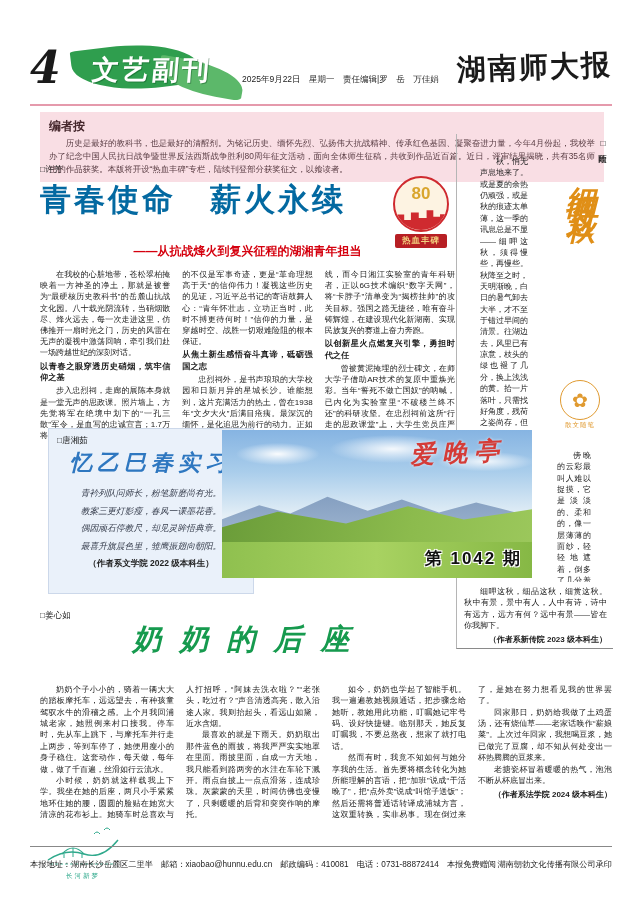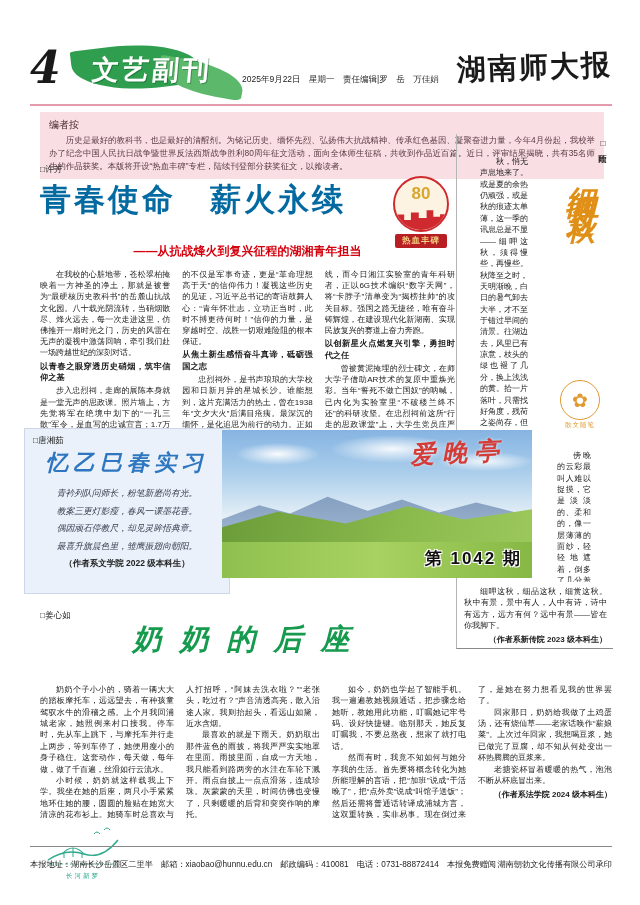"编者按" .editor-label { font-size: 10px -> 12px; font-weight: normal -> bold }
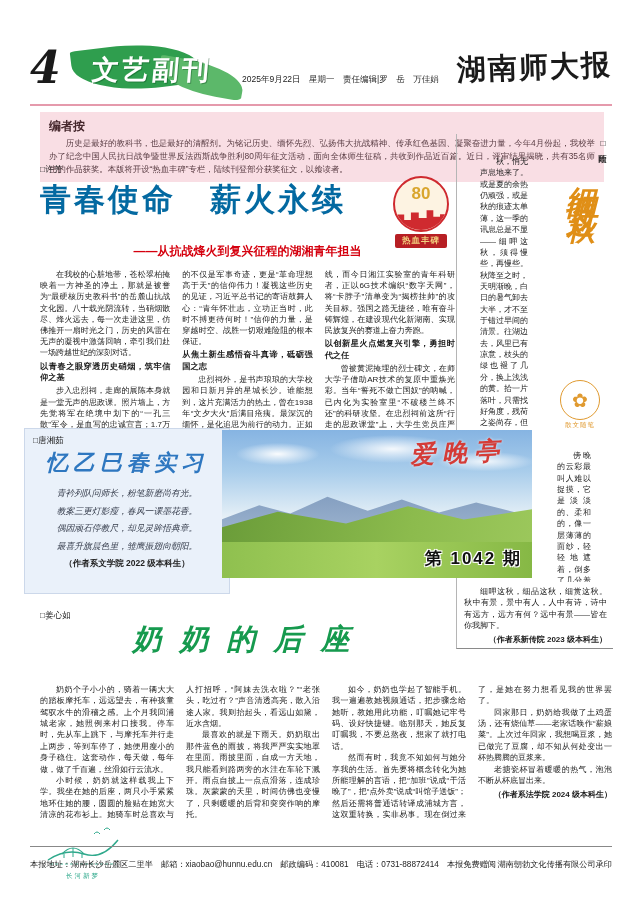"□唐湘茹" .poem { left: 24px -> 48px }
